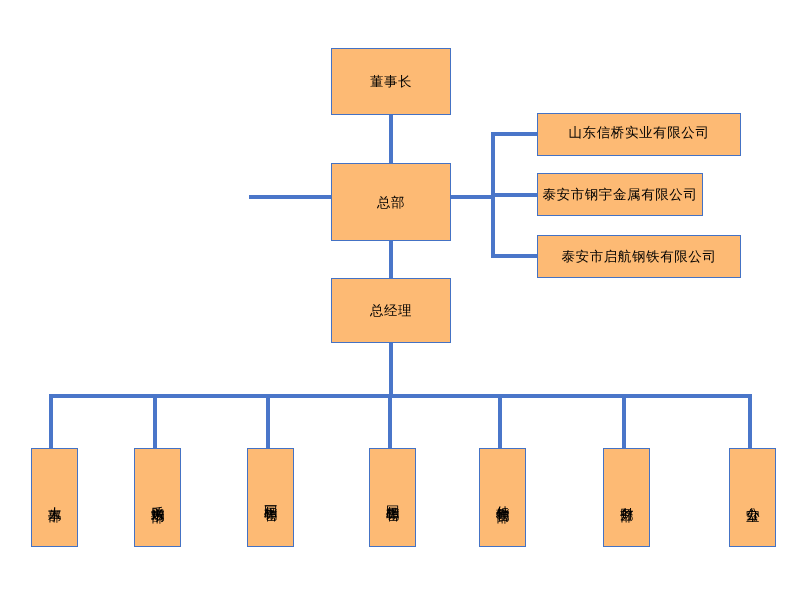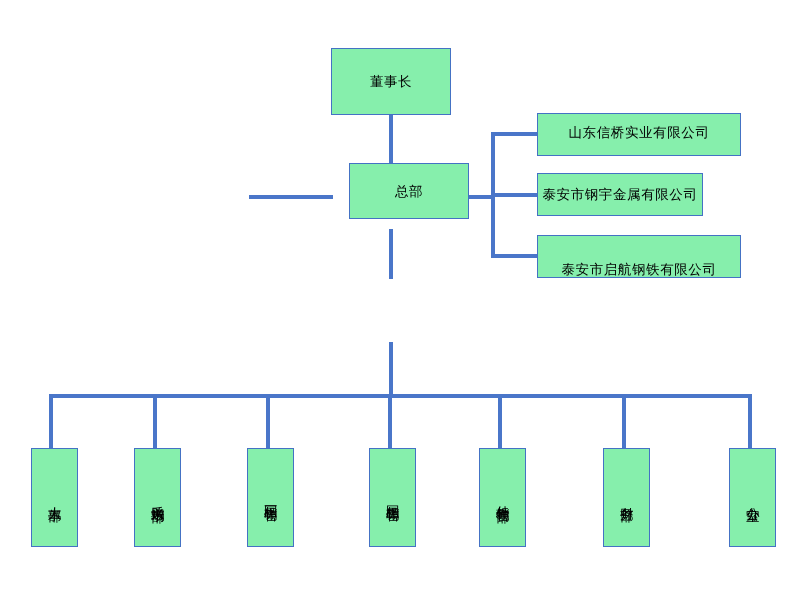"董事长" .node { background: #86efac -> #fdba74 }
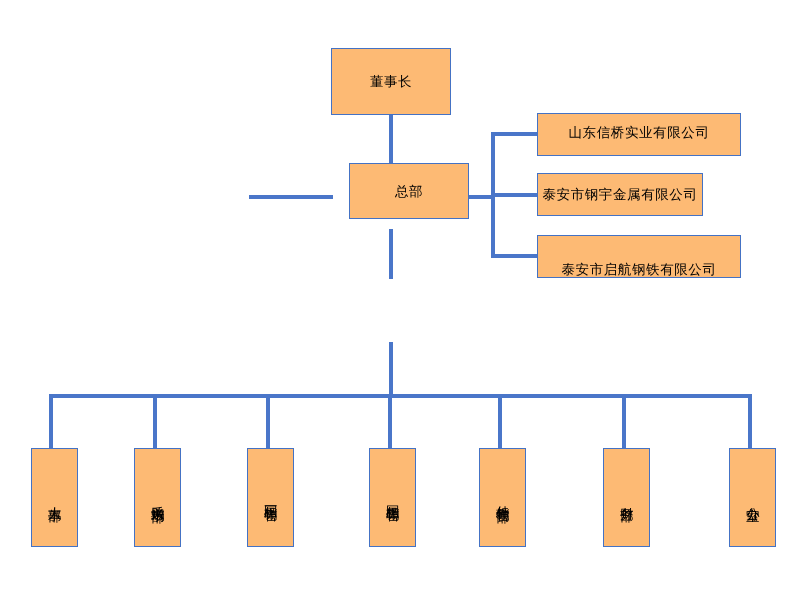"总部" div.node { height: 56px -> 78px; margin-left: 18px -> none }
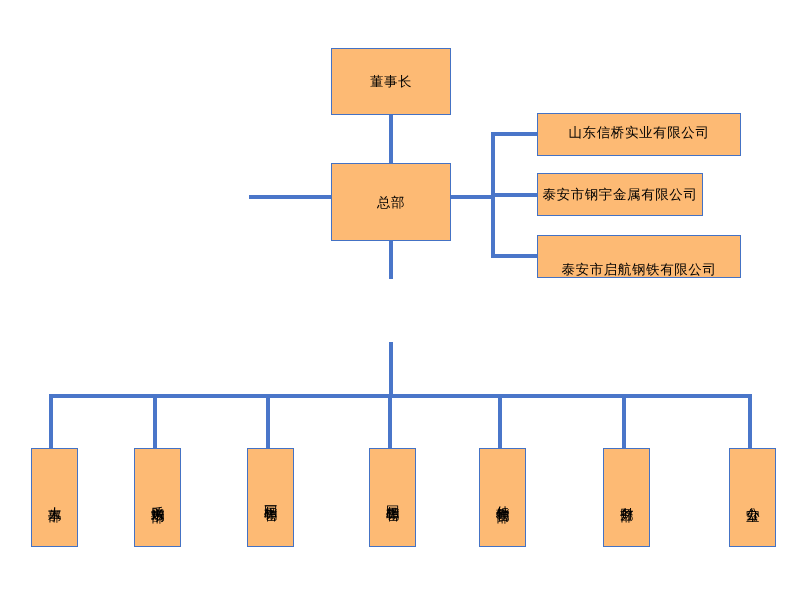"泰安市启航钢铁有限公司" div.node { align-items: flex-end -> none }
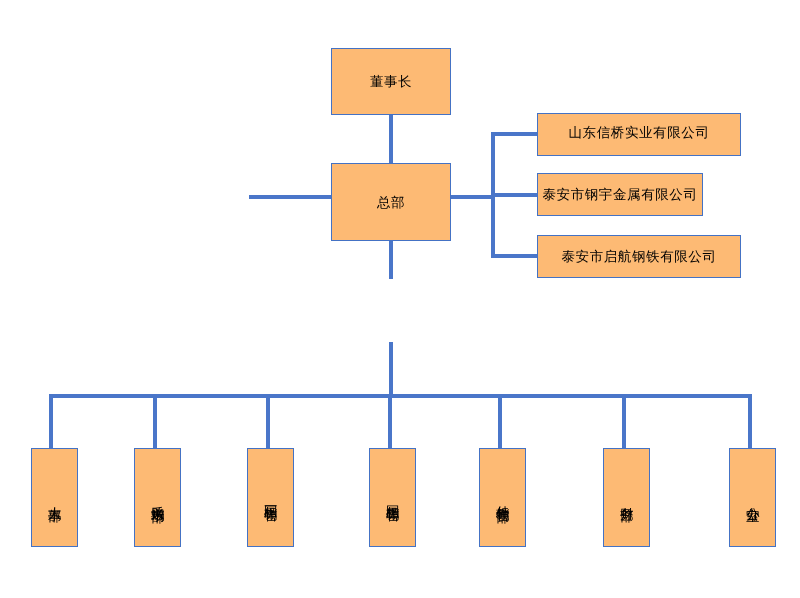"总经理" div.node { html: none -> <div> <span>总经理</span> </div> }
